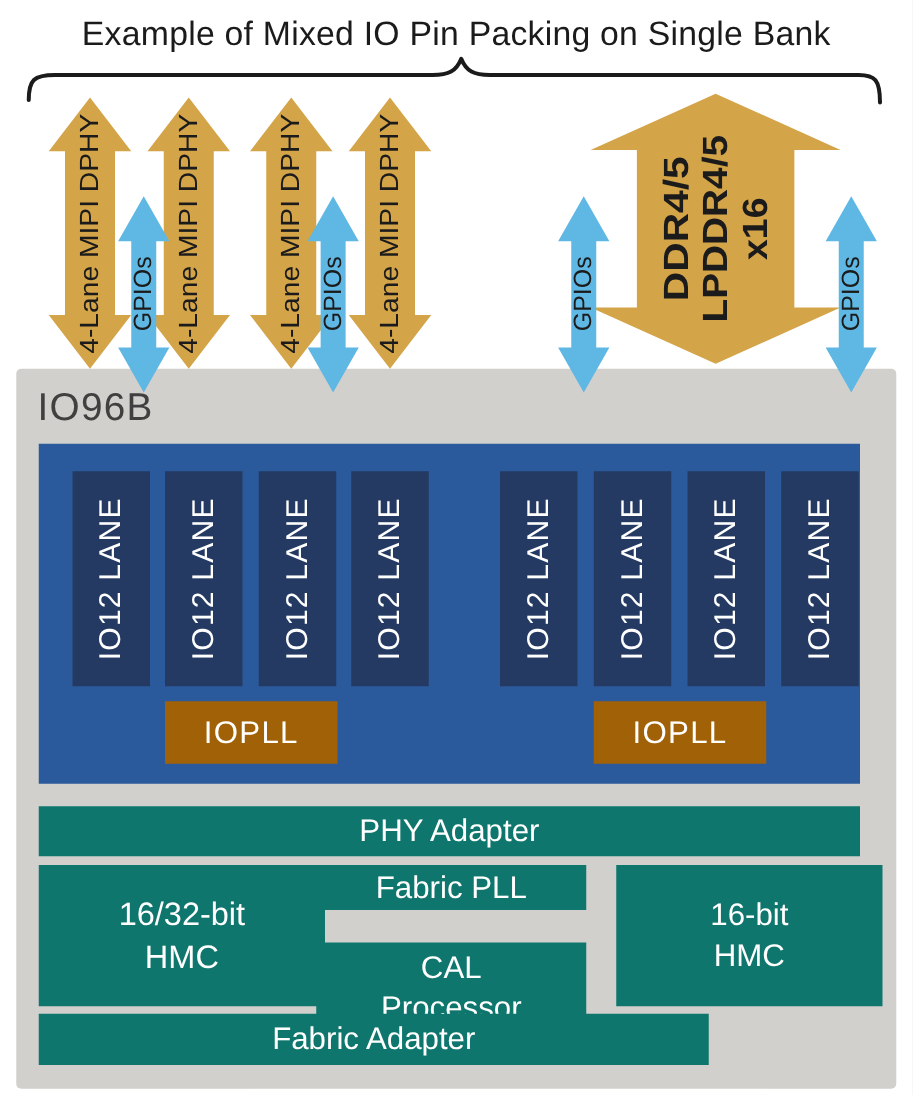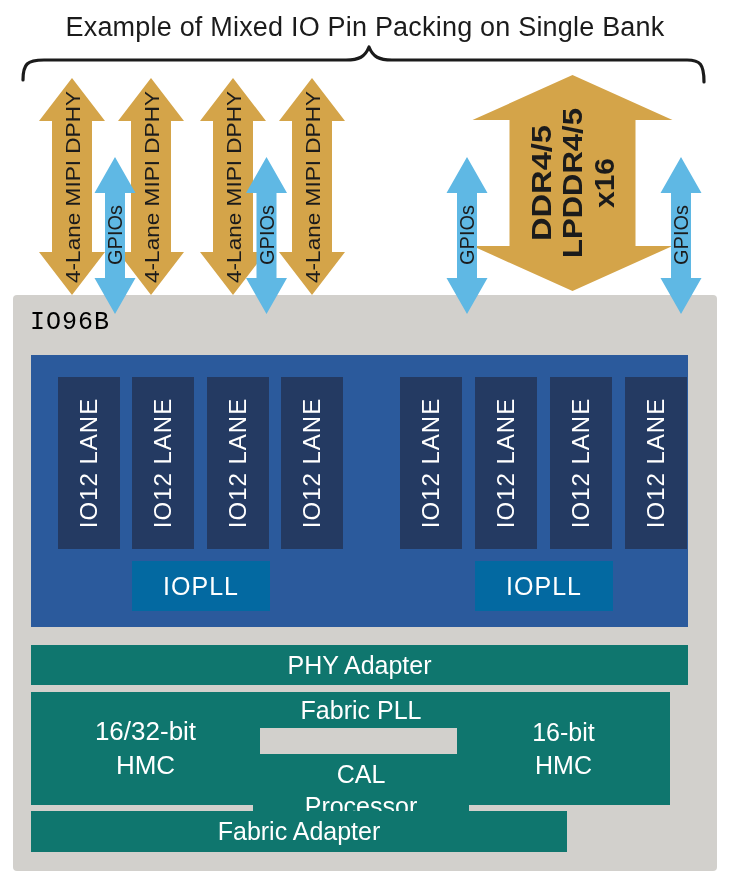"IO96B" .io96b-label { color: #000000 -> #404040; font-family: Liberation Mono, monospace -> none; font-size: 25px -> 31px }
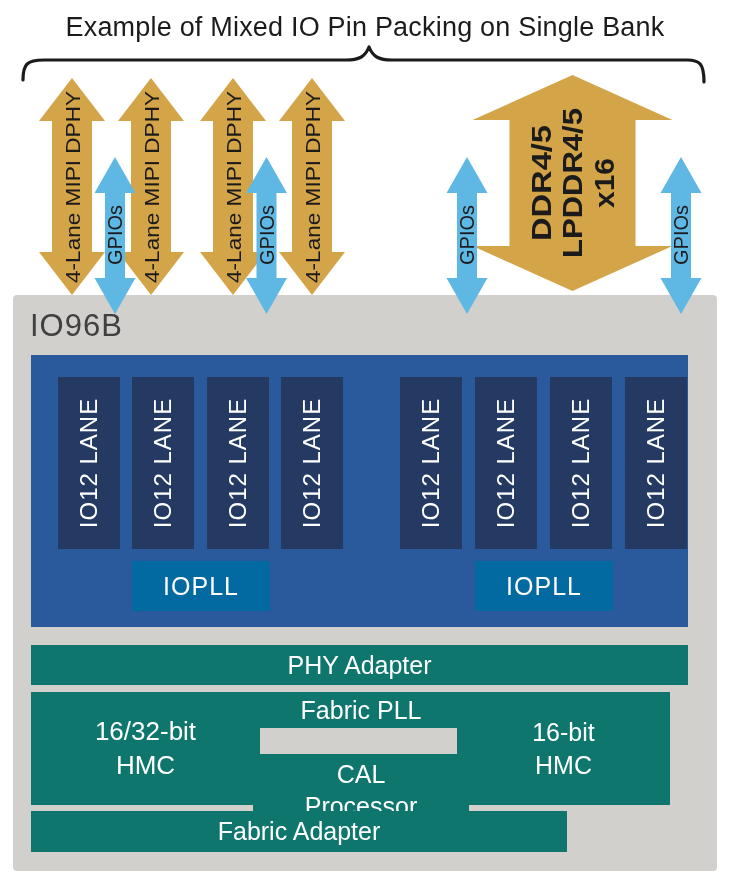"IOPLL" .iopll { background: #0369a1 -> #a16207 }
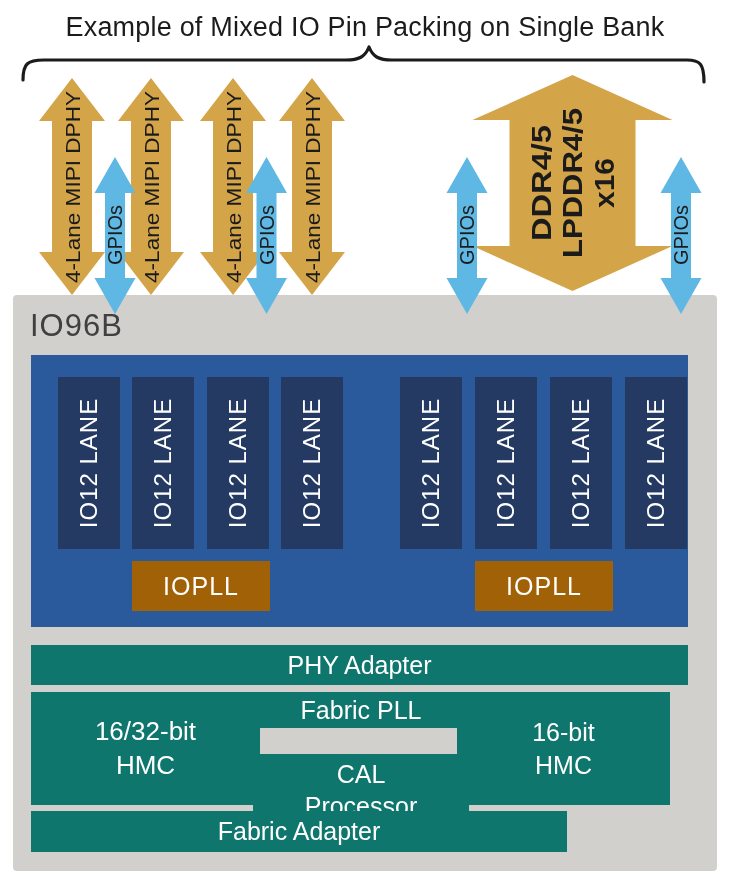"16-bit" .hmc-right { left: 444px -> 480px }
